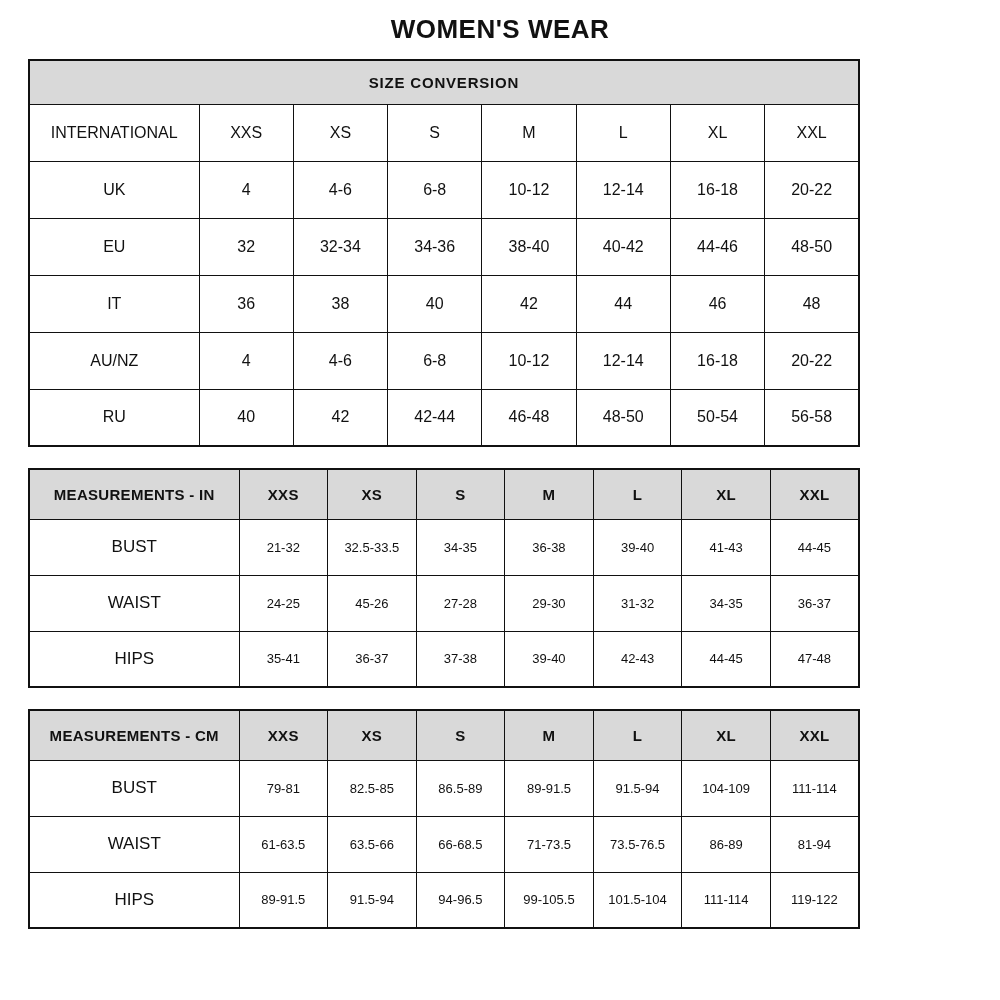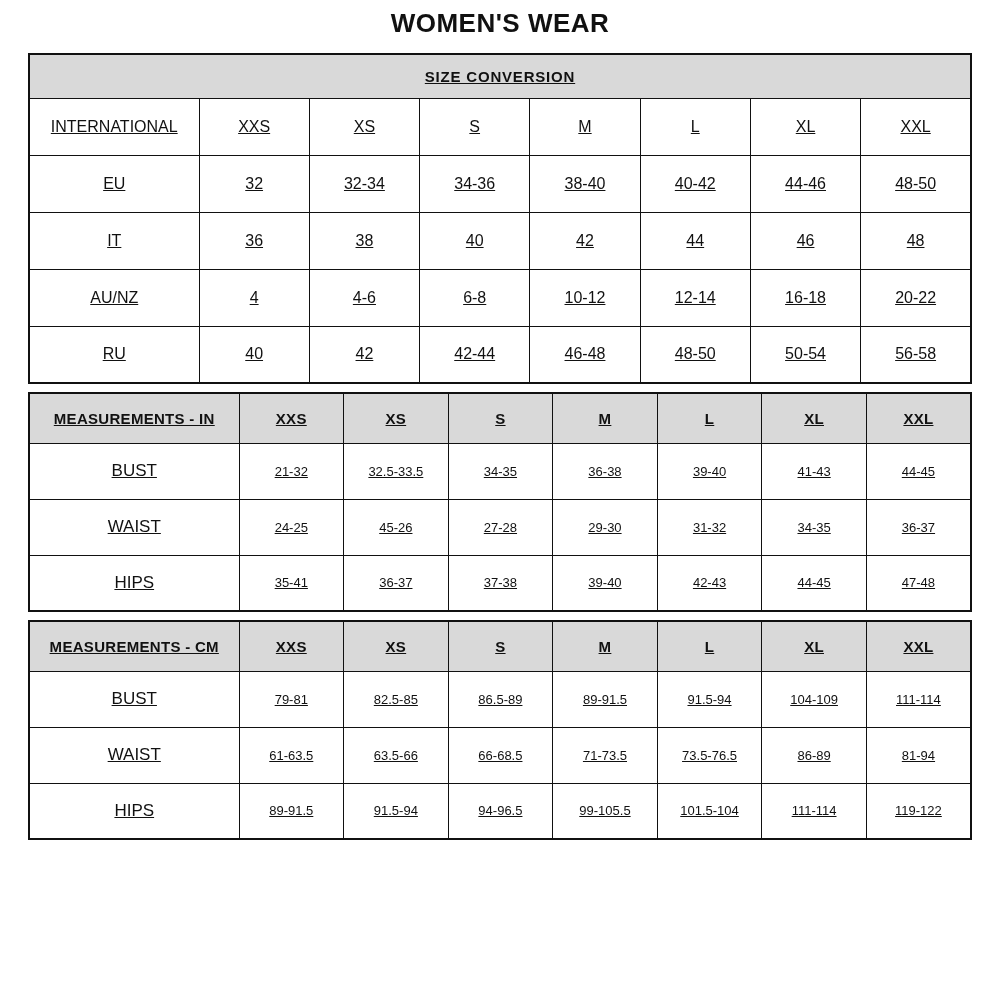"WOMEN'S WEAR" .page { padding: 2px 28px 16px -> 8px 28px 16px }
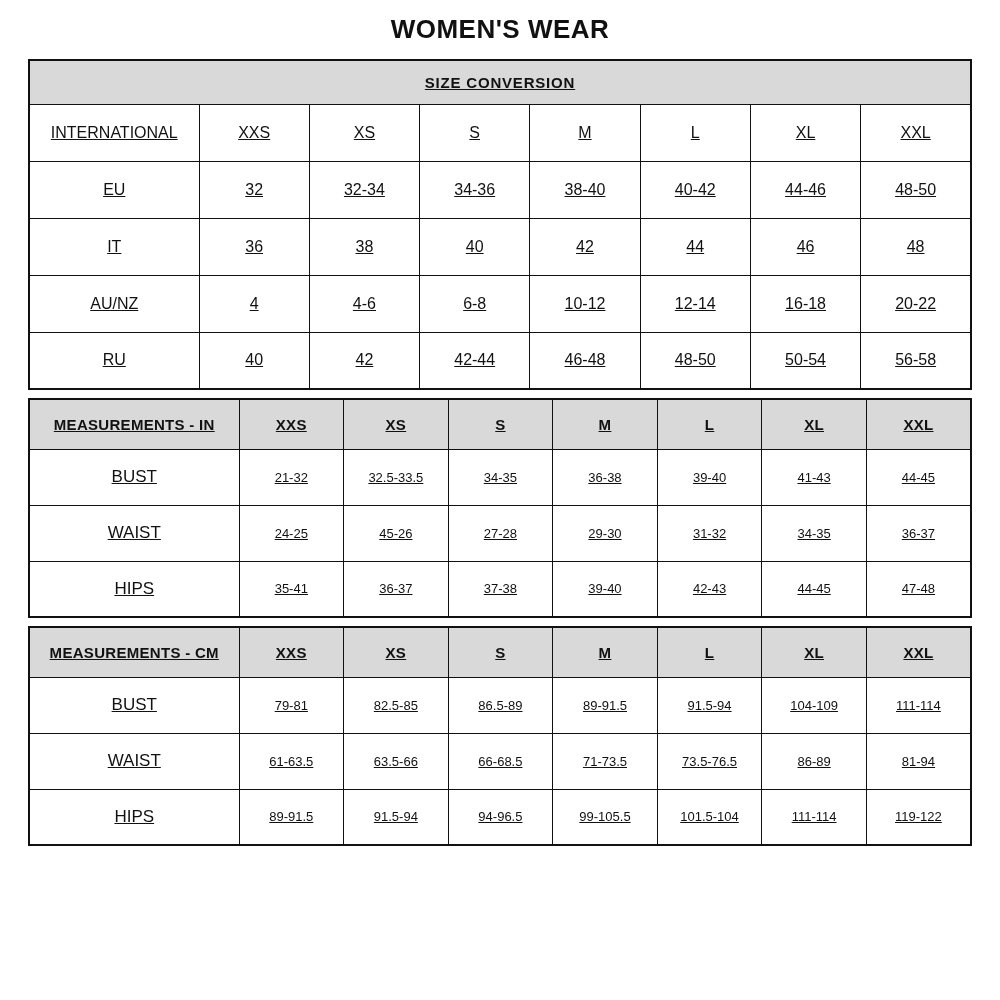"SIZE CONVERSION" table { margin: 0 0 8px 0 -> 0 0 21px 0; text-decoration: underline -> none; width: 944px -> 832px }
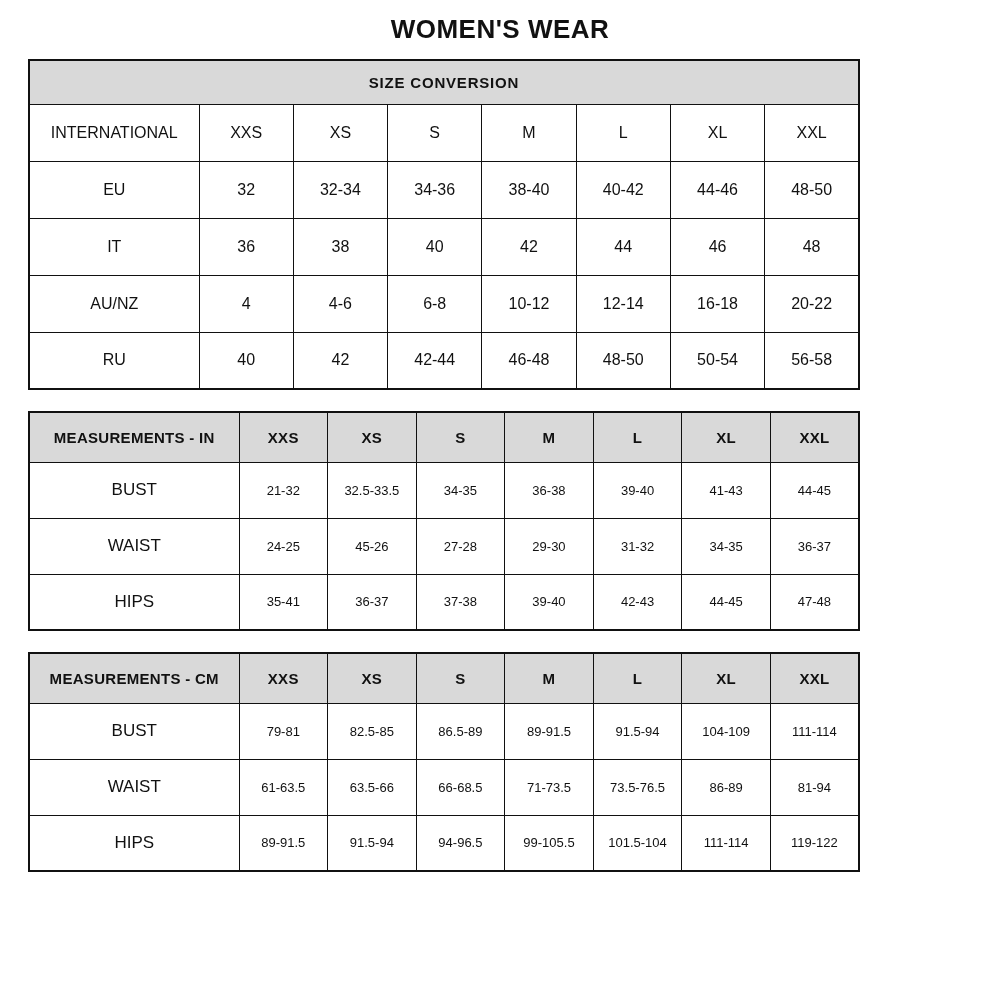"UK" tr { html: none -> <tr> <td>UK</td> <td>4</td> <td>4-6</td> <td>6-8</td> <td>10-12</td> <td>12-14</td> <td>16-18</td> <td>20-22</td> </tr> }
